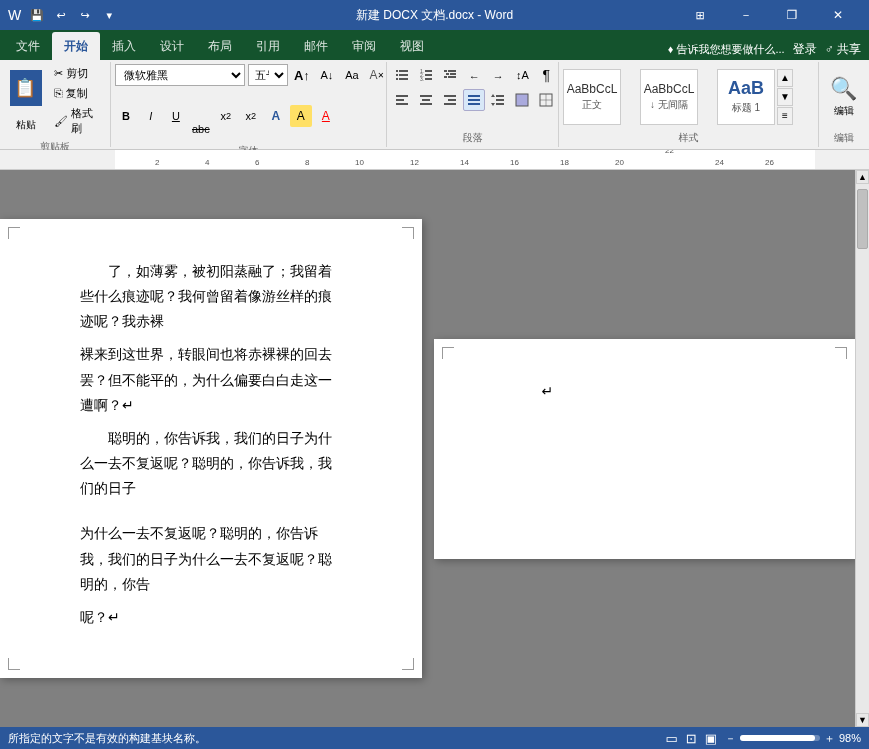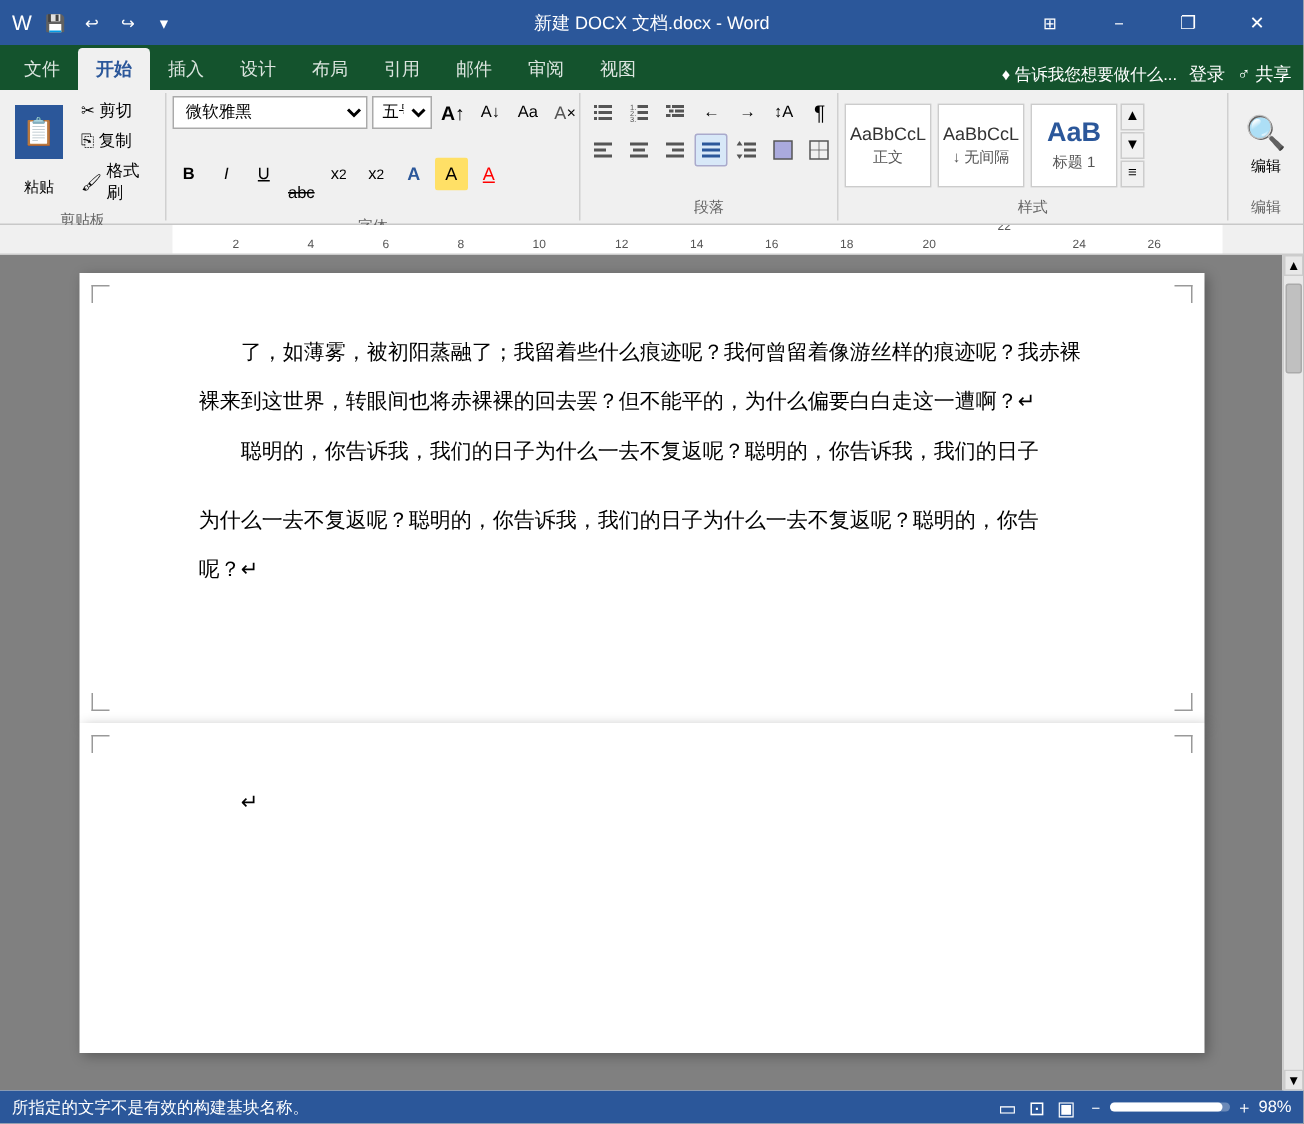"AaBbCcL" .styles-gallery { gap: 4px -> 19px }
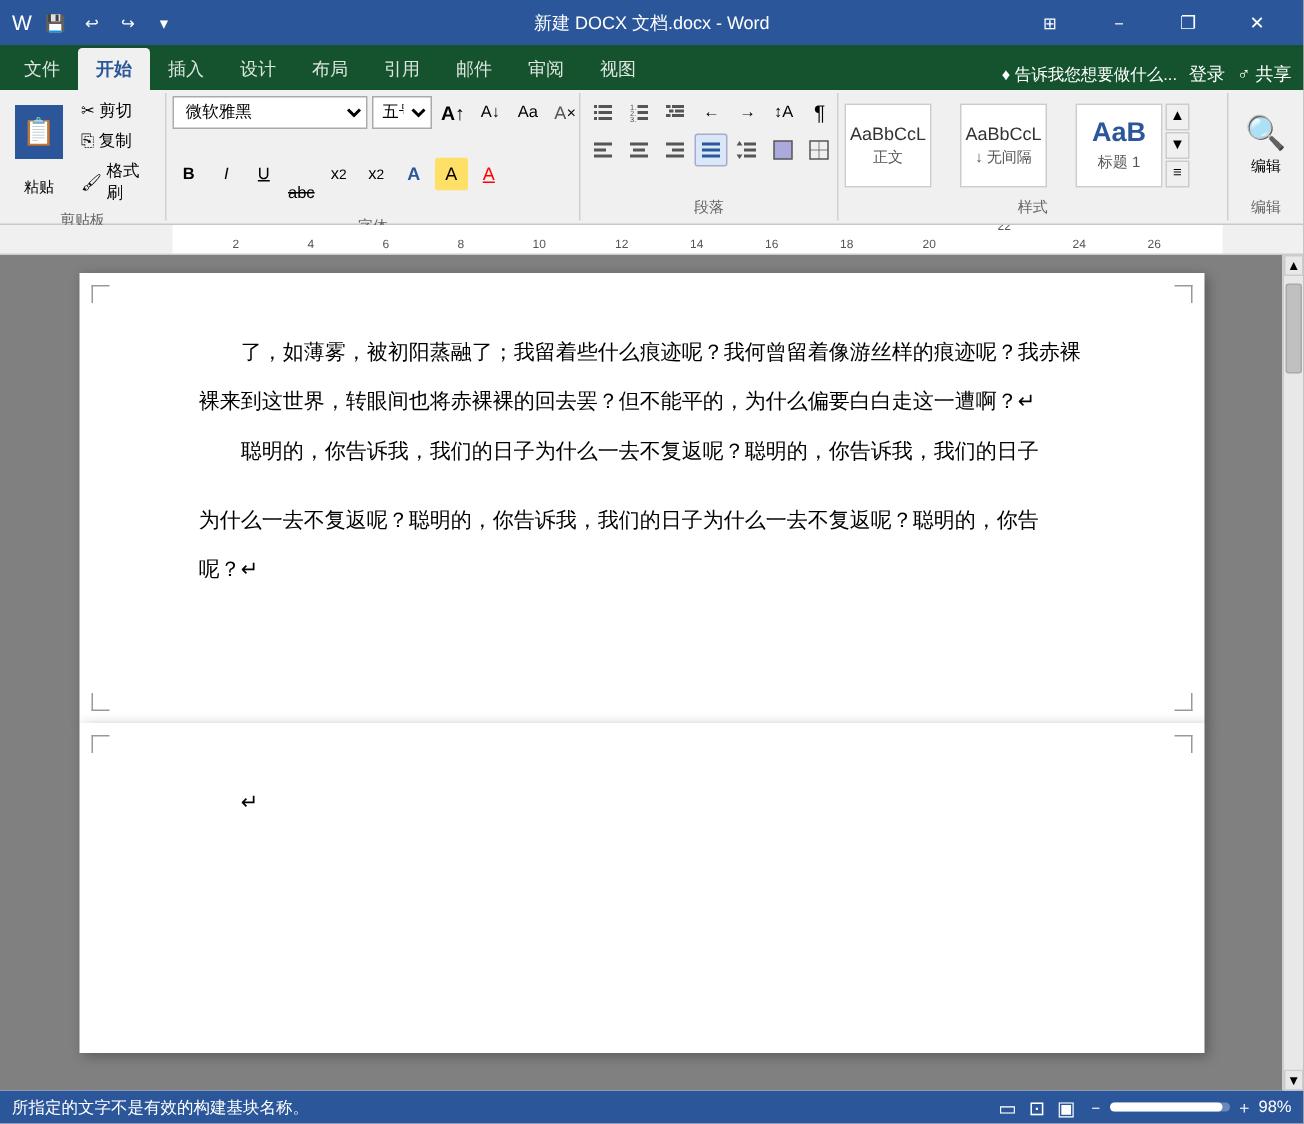"了，如薄雾，被初阳蒸融了；我留着些什么痕迹呢？我何曾留着像游丝样的痕迹呢？我赤裸" .doc-scroll-area { flex-direction: column -> row; gap: none -> 12px }
